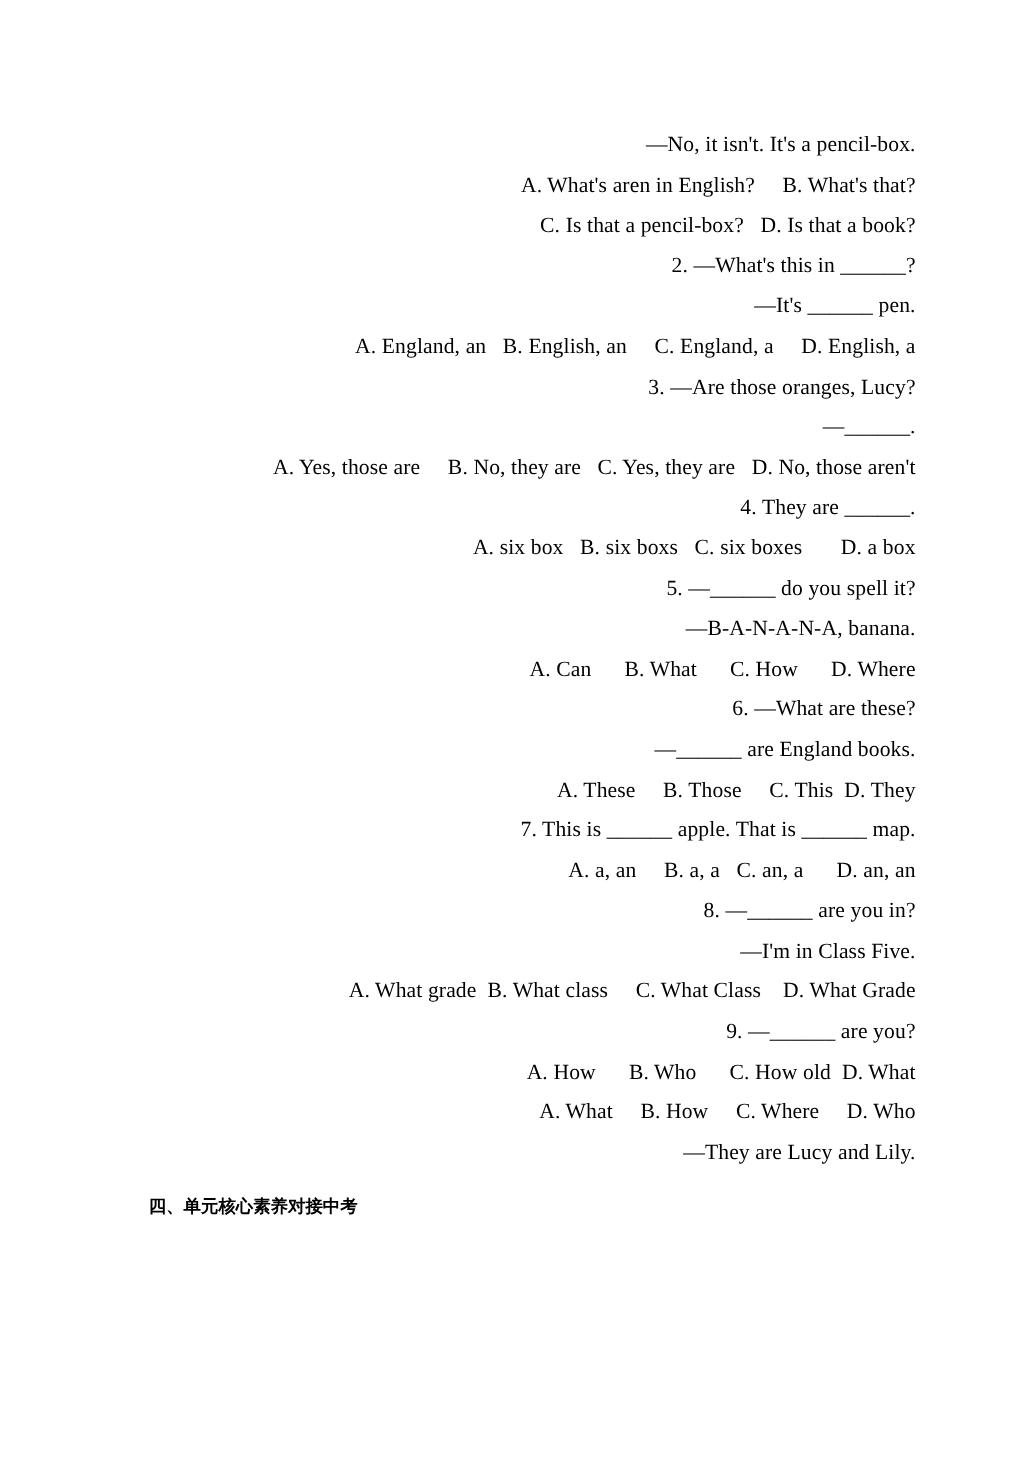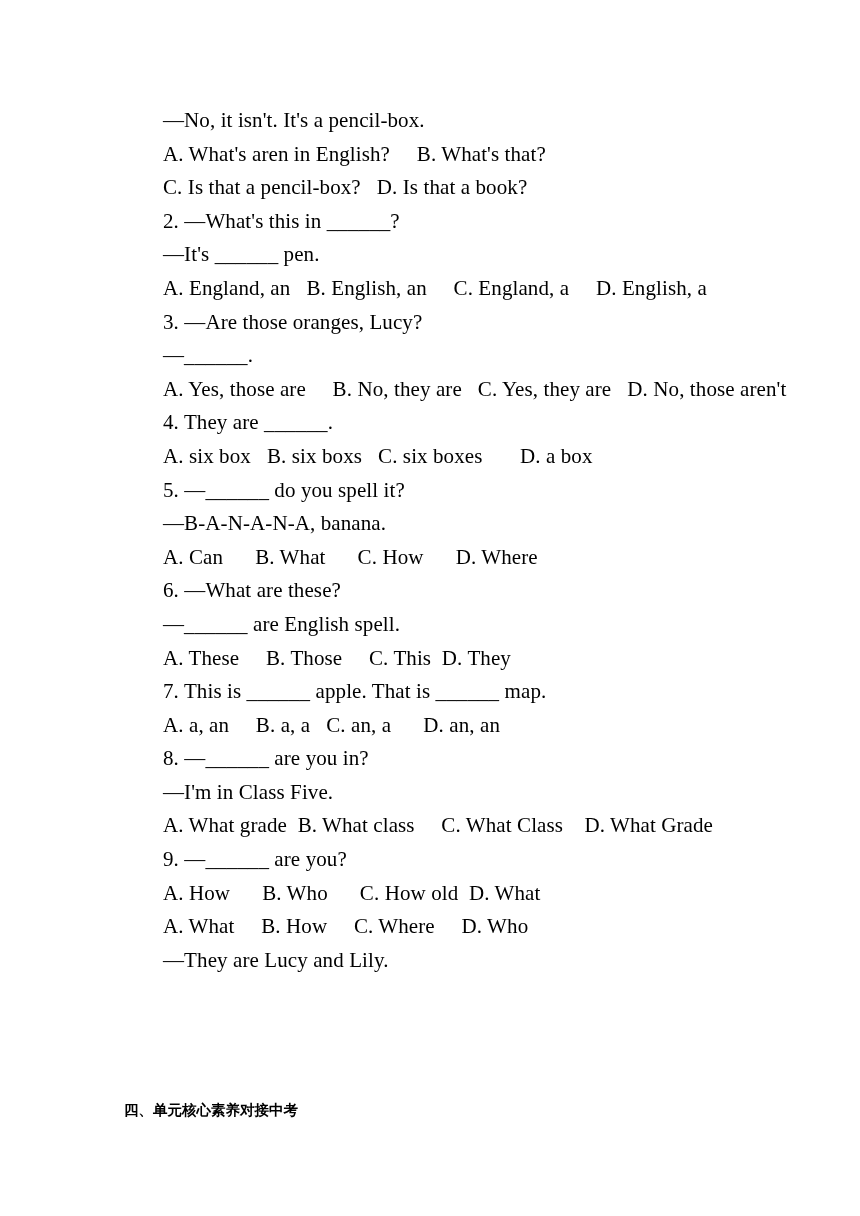"—No, it isn't. It's a" .line { font-size: 21px -> 18px; text-align: none -> right }
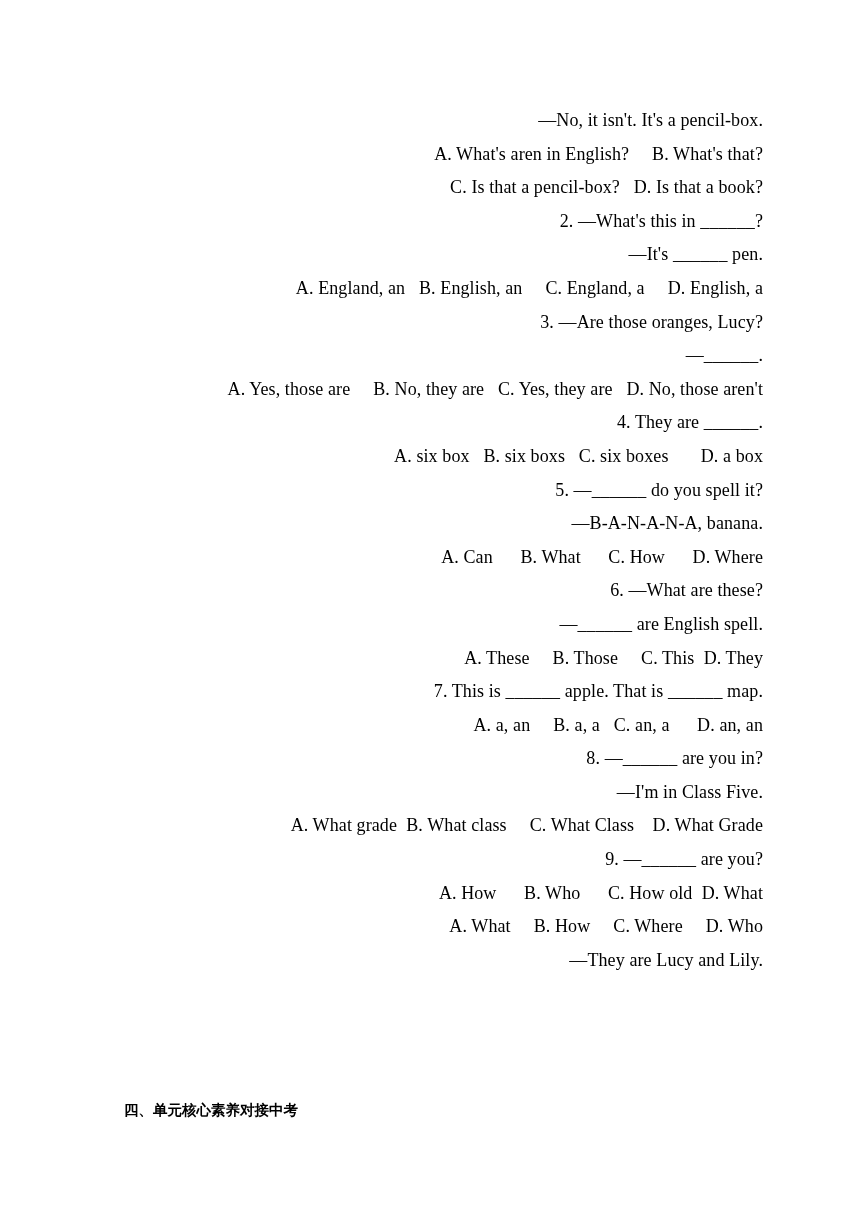"—______ are English spell." div.line { text: English spell -> England books }
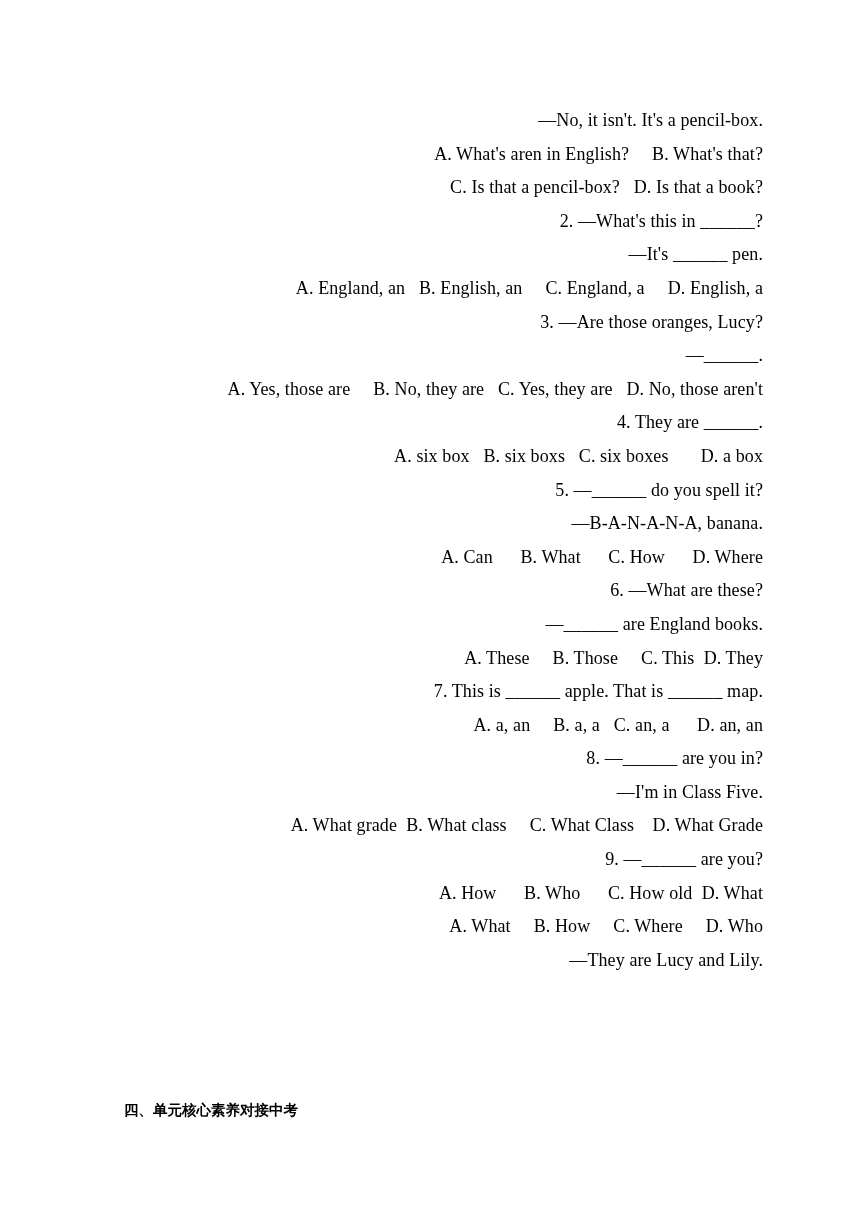"四、单元核心素养对接中考" .section-head { top: 1094px -> 990px }
